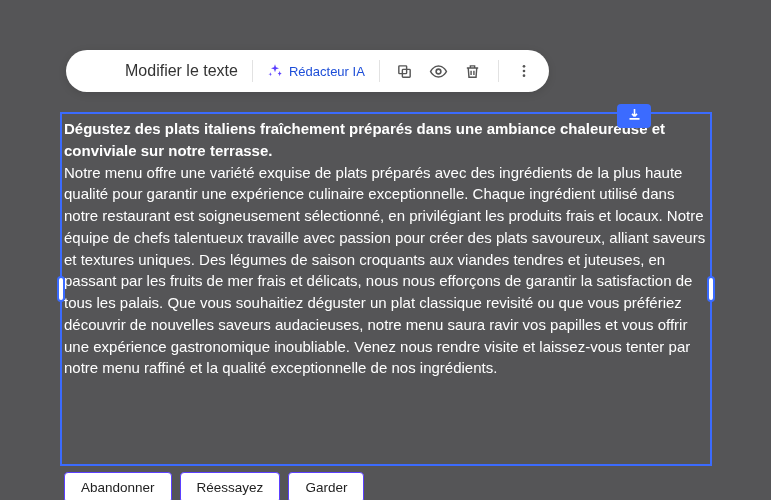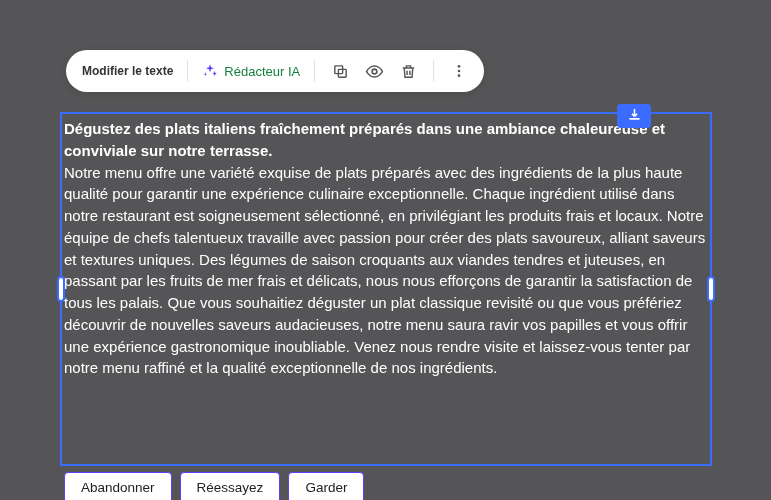"Modifier le texte" .tb-label { font-size: 12px -> 16px; font-weight: 700 -> 400; margin-left: none -> 43px }
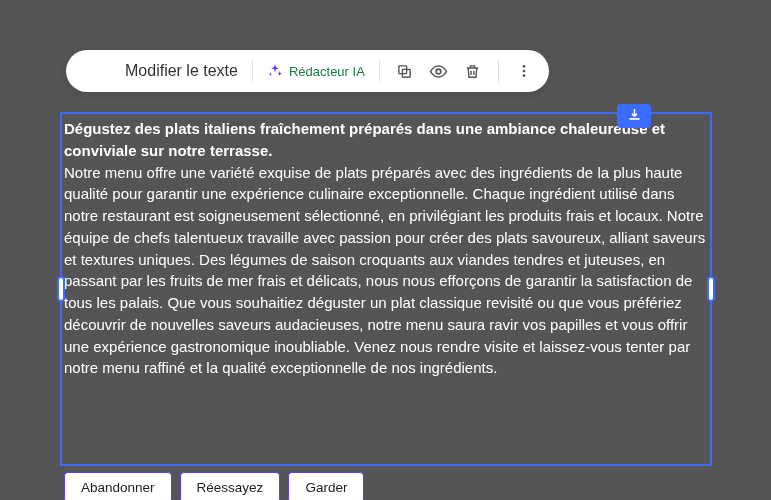"Rédacteur IA" .tb-ai { color: #15803d -> #1d4ed8 }
